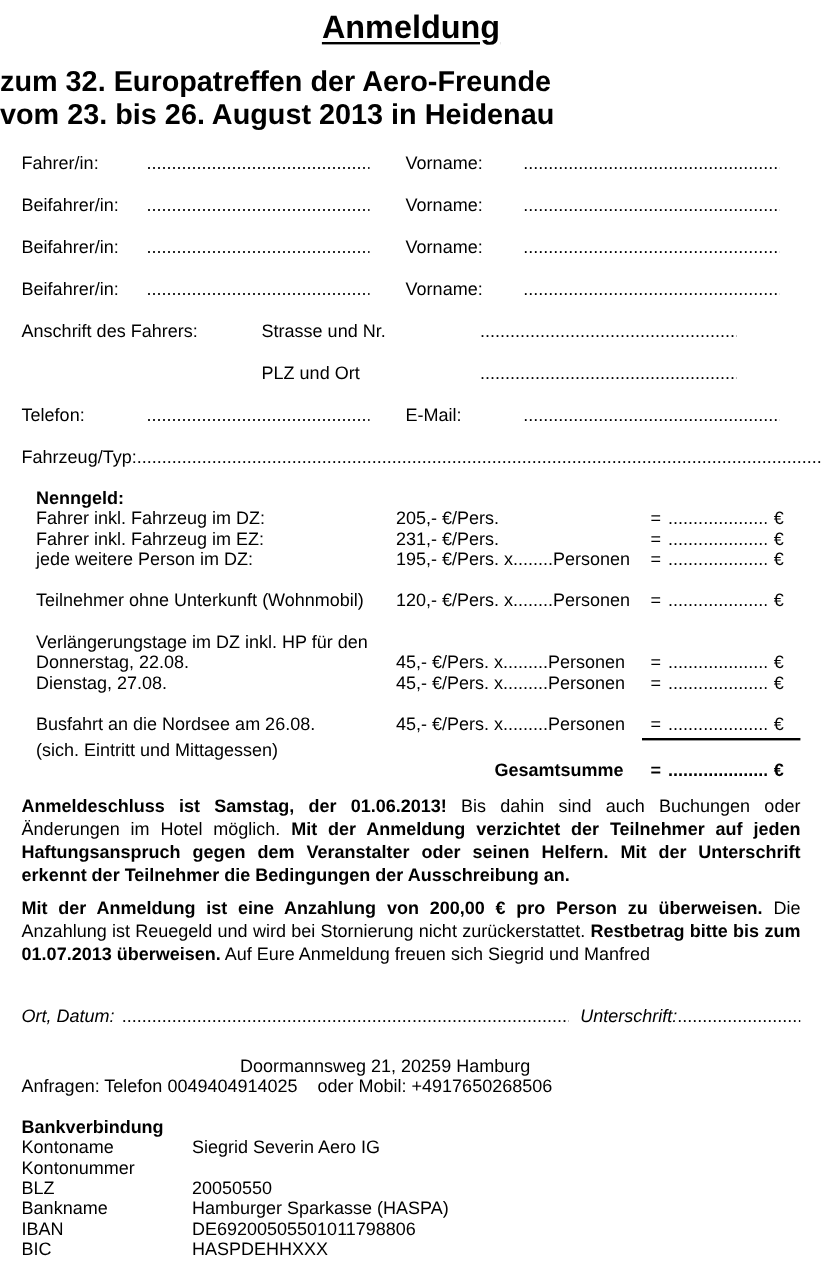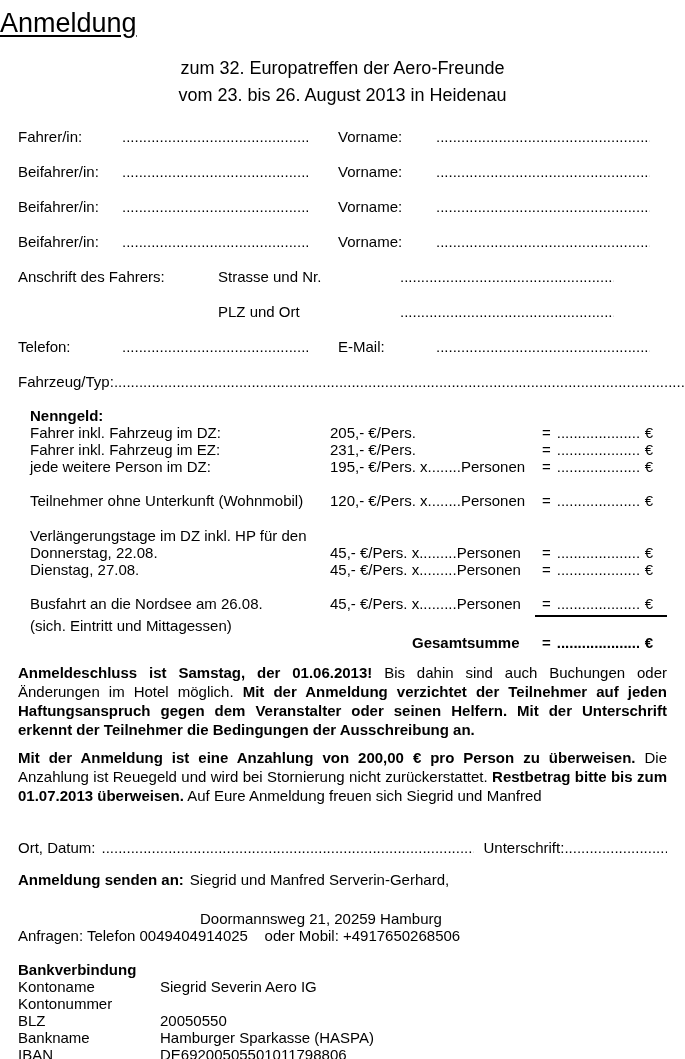"Anmeldung" .title { font-weight: normal -> bold; text-align: left -> center }
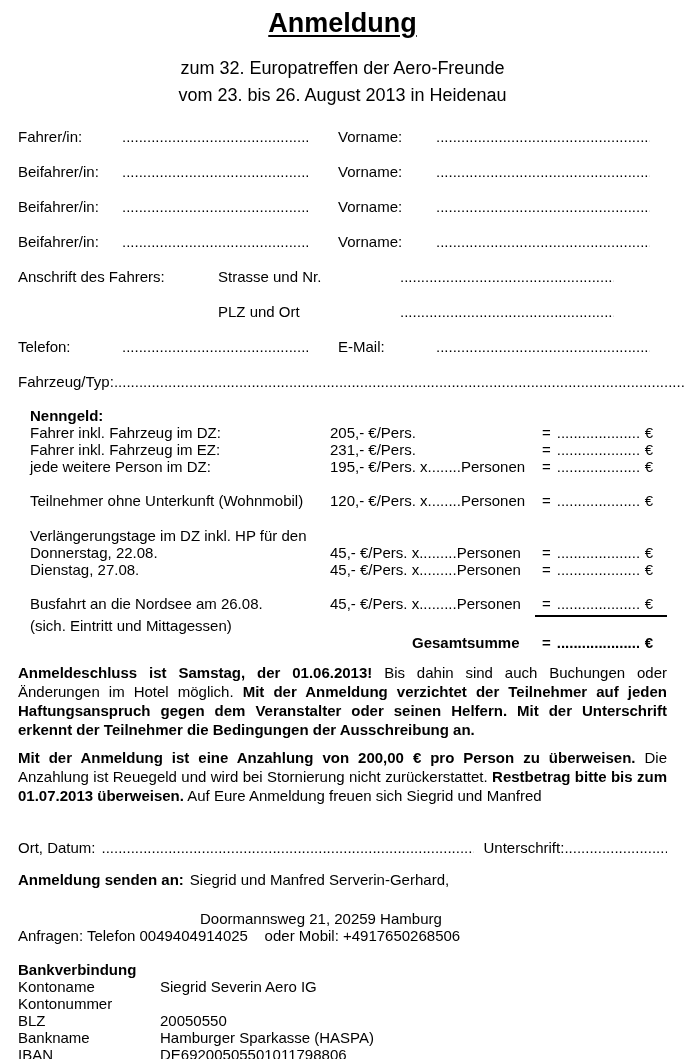"zum 32. Europatreffen der Aero-Freunde" .subtitle { font-size: 18px -> 24px; font-weight: normal -> bold; text-align: center -> left }
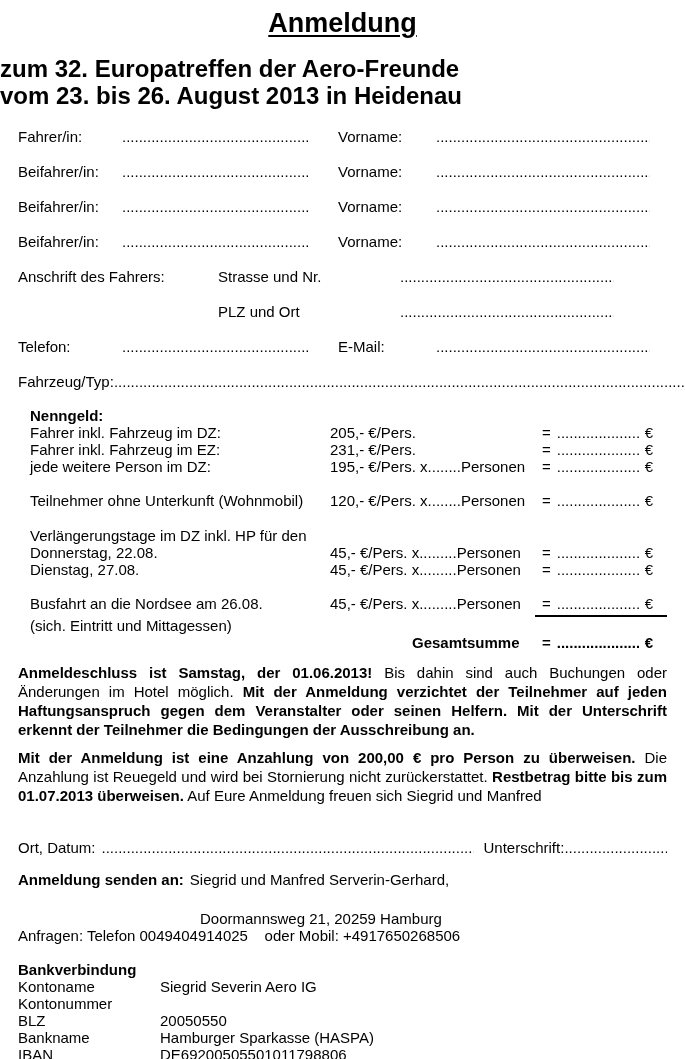"Ort, Datum:" .sig-row .lbl { font-style: none -> italic }
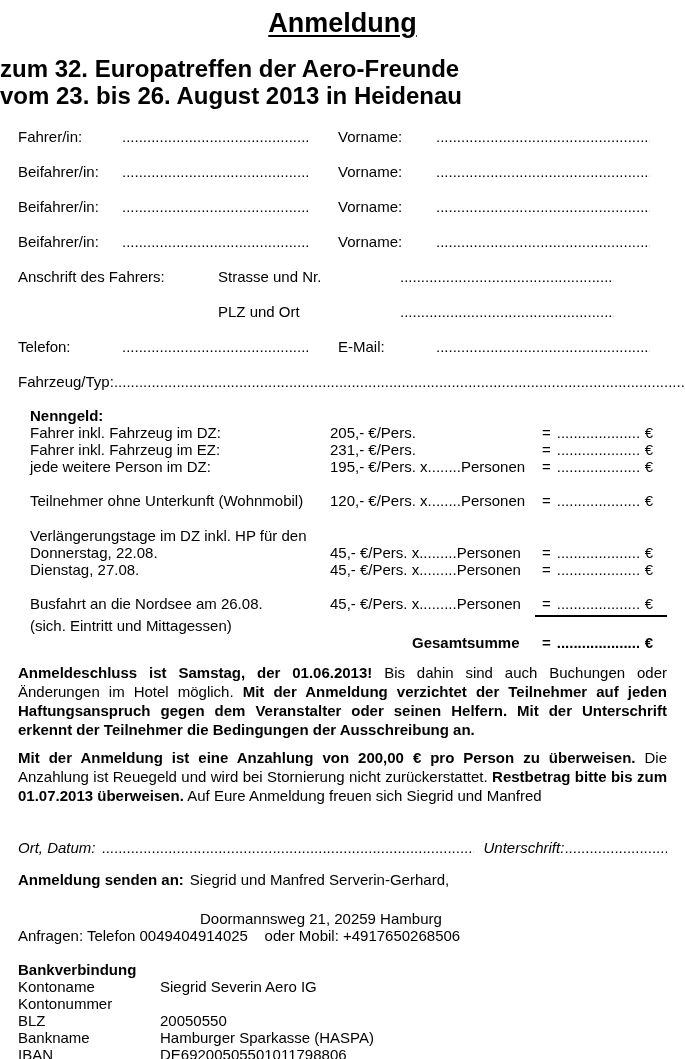"Anmeldung senden an: Siegrid und" div { html: <div><b>Anmeldung senden an:</b><span>Siegrid und Manfred Serverin-Gerhard,</span></div> -> none }
